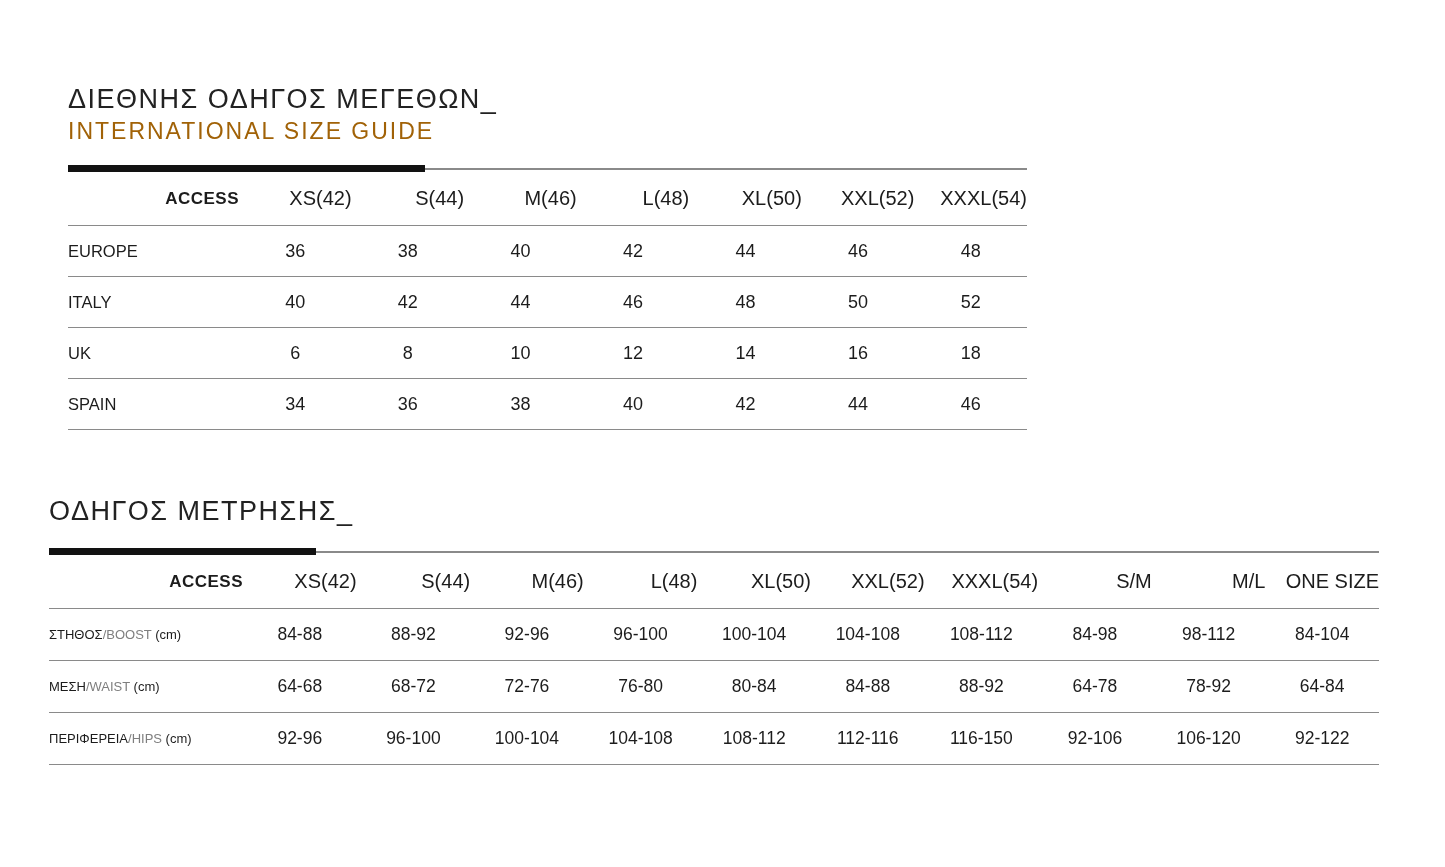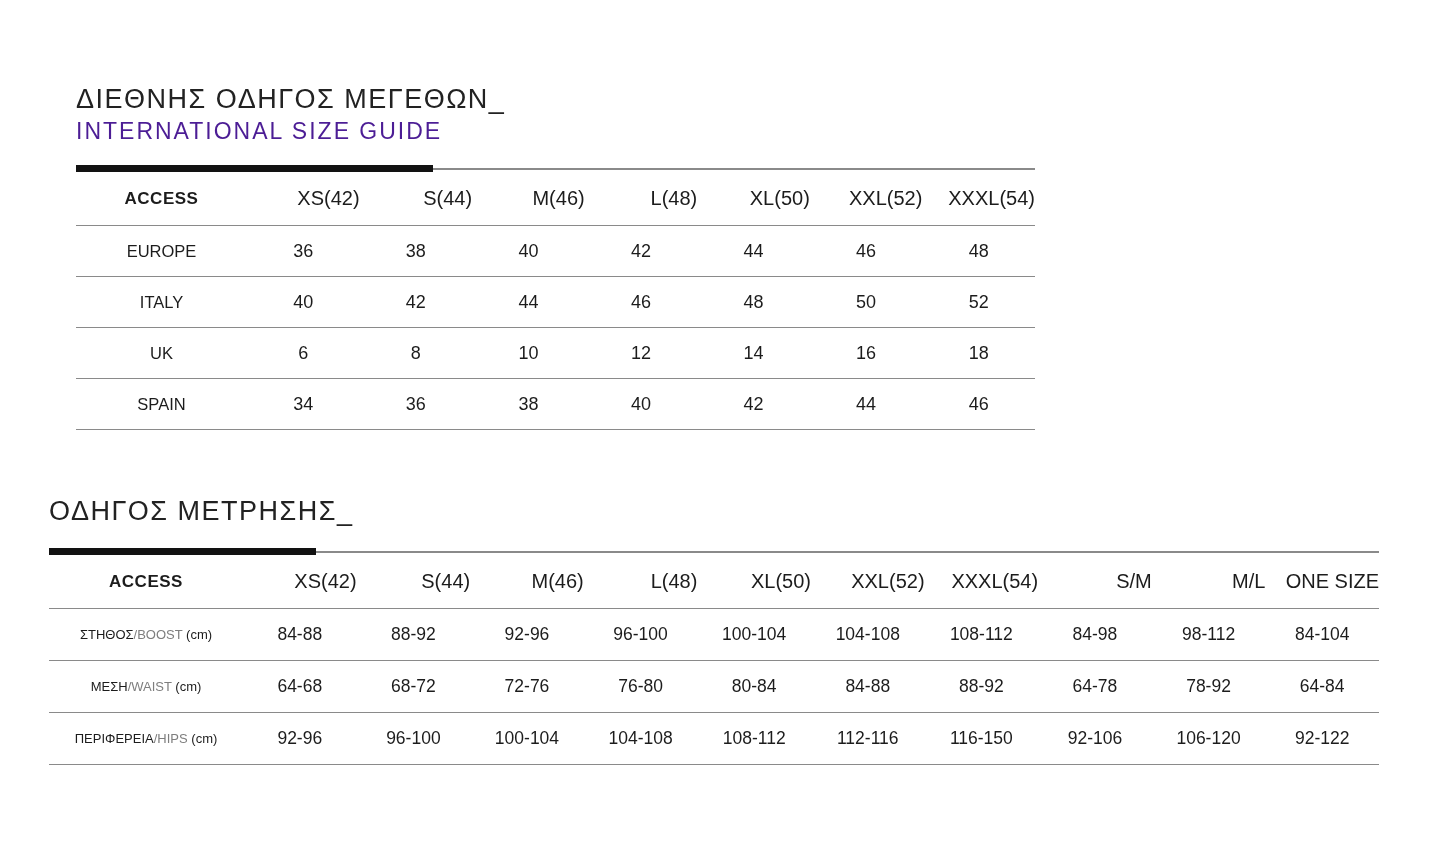"ΔΙΕΘΝΗΣ ΟΔΗΓΟΣ ΜΕΓΕΘΩΝ_" #sec1 { left: 76px -> 68px }
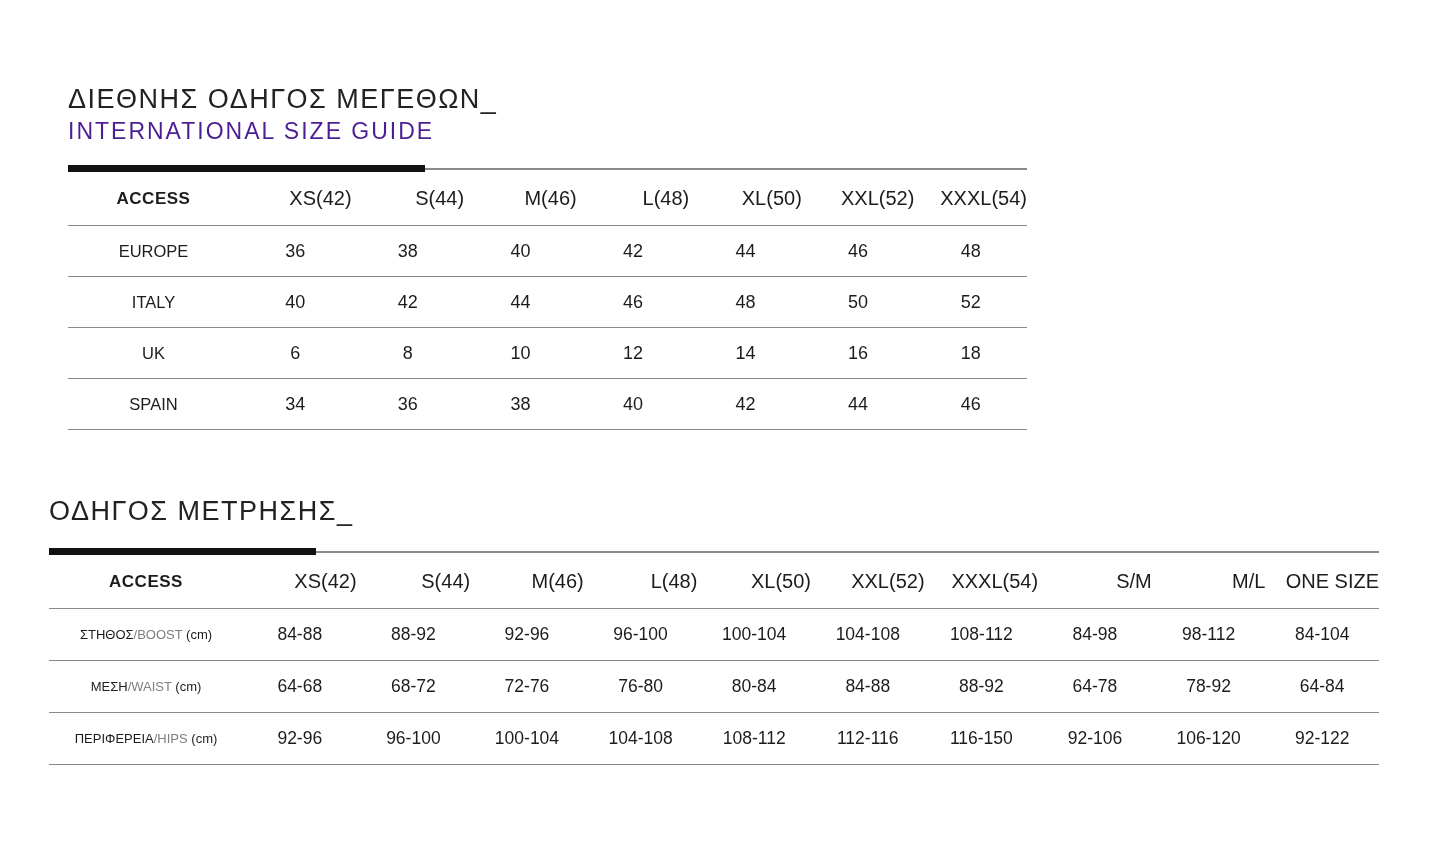"INTERNATIONAL SIZE GUIDE" .title-en { color: #4c1d95 -> #a16207 }
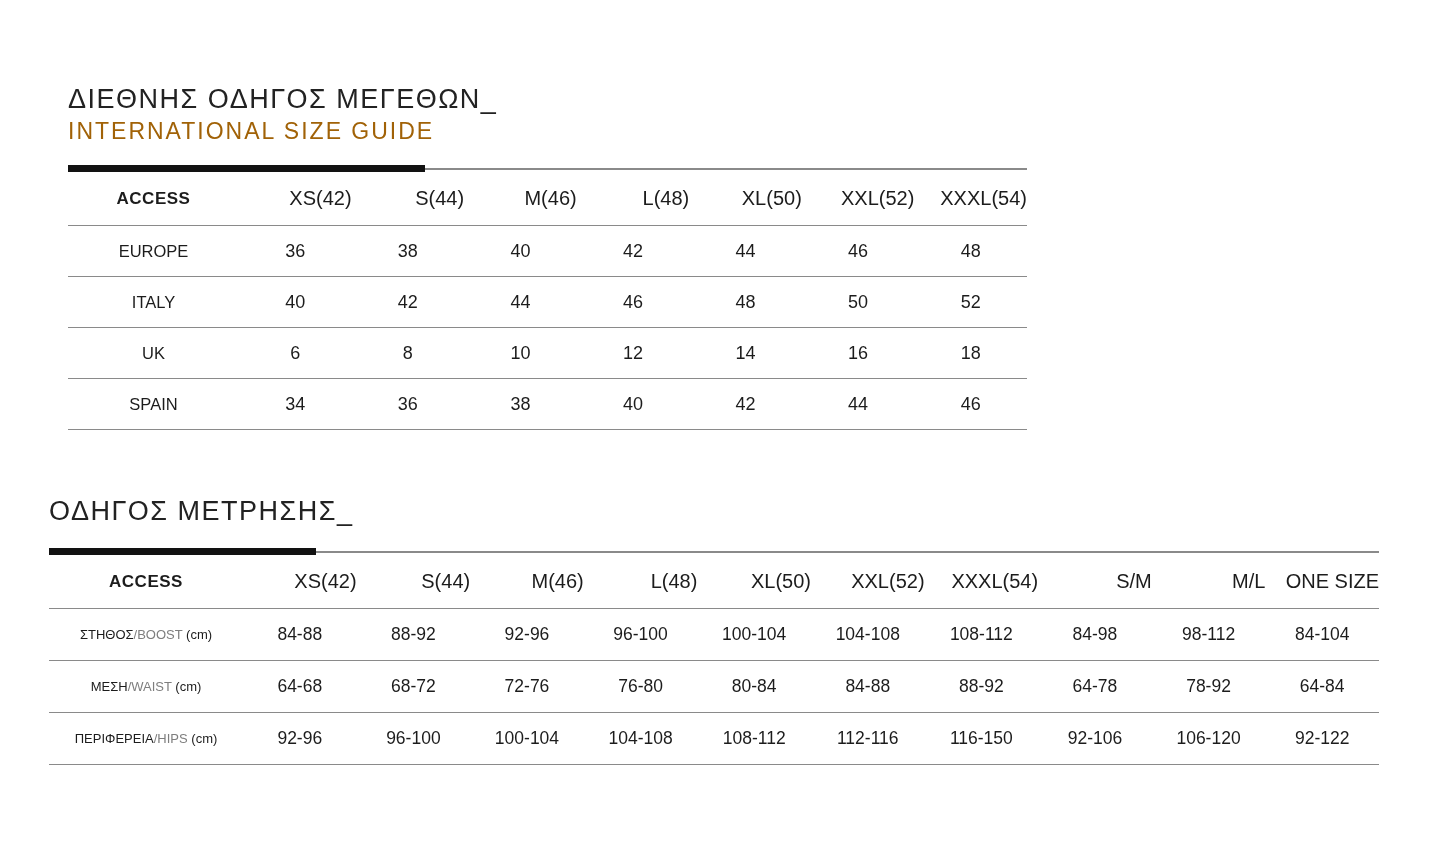"ACCESS" th.brand { text-align: center -> right }
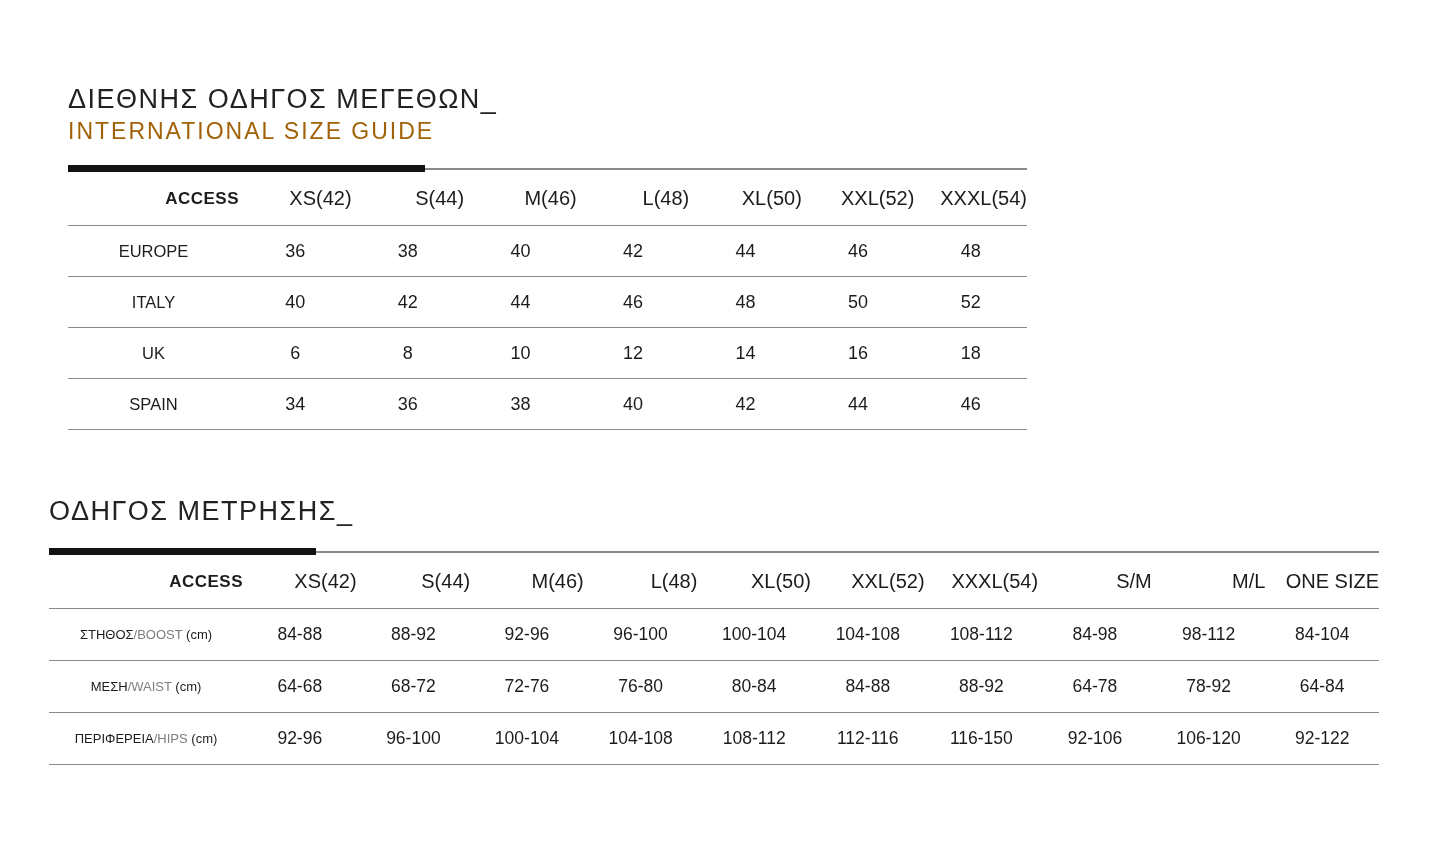"EUROPE" td.rowlabel { text-align: center -> left }
